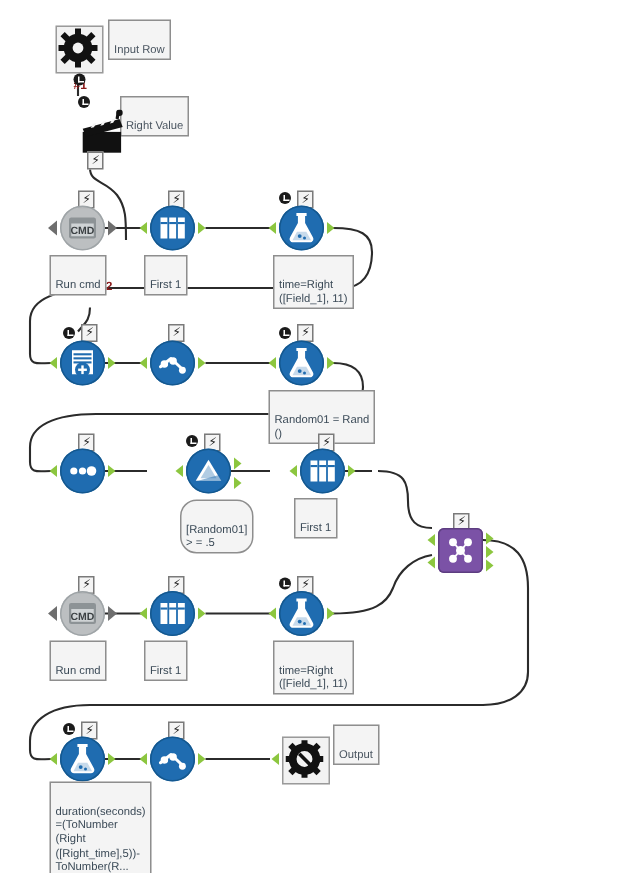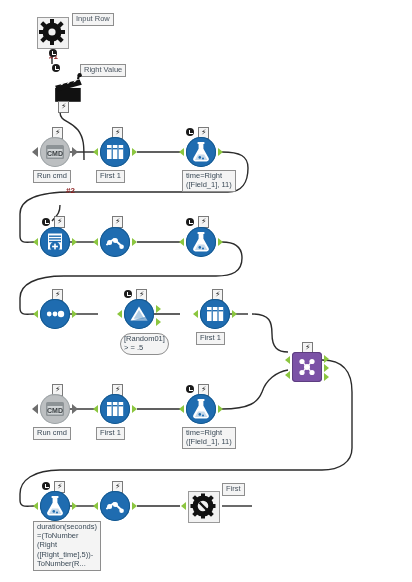"Input Row" .lbl { padding: 0 3px 2px 3px -> 14px 3px 2px 3px }
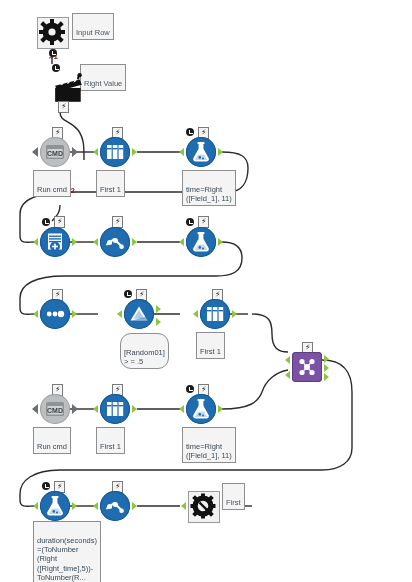"Random01 = Rand" div.lbl { html: none -> <div>Random01 = Rand ()</div> }
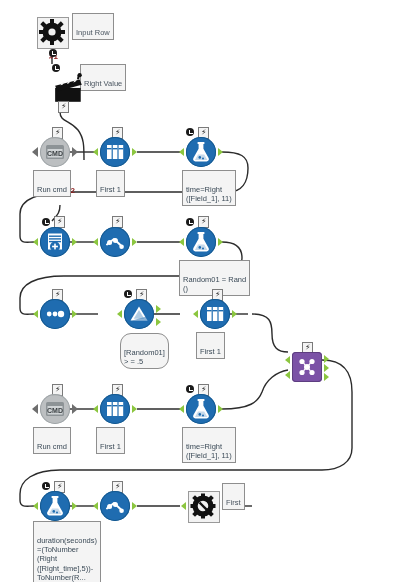"First" div.lbl { text: First -> Output }
